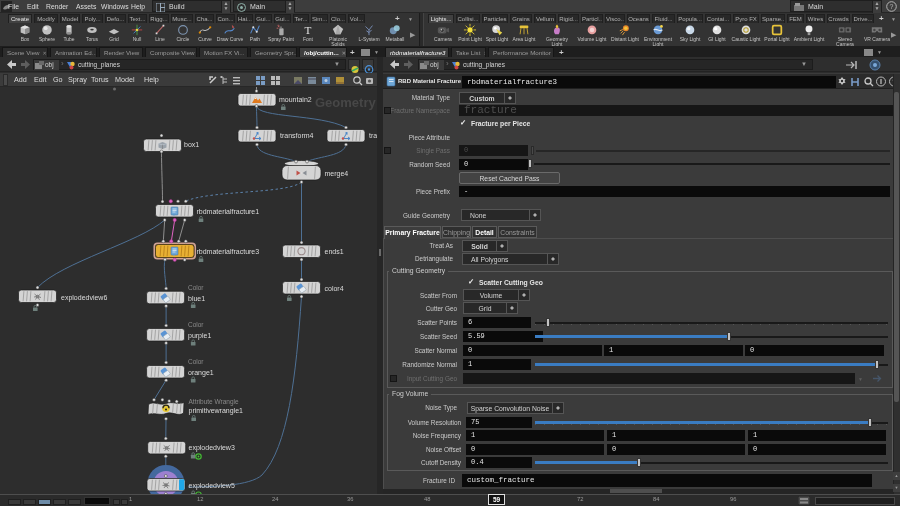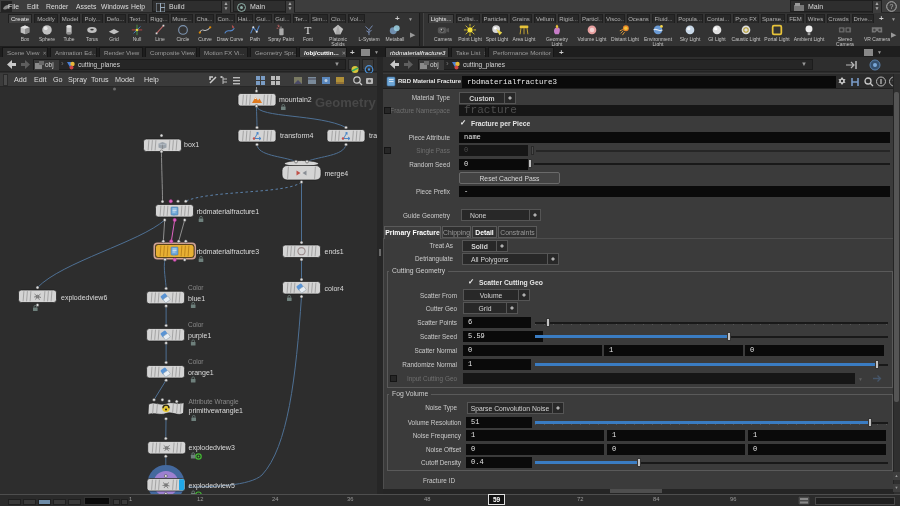"name" div.fld { html: <div>name</div> -> none }
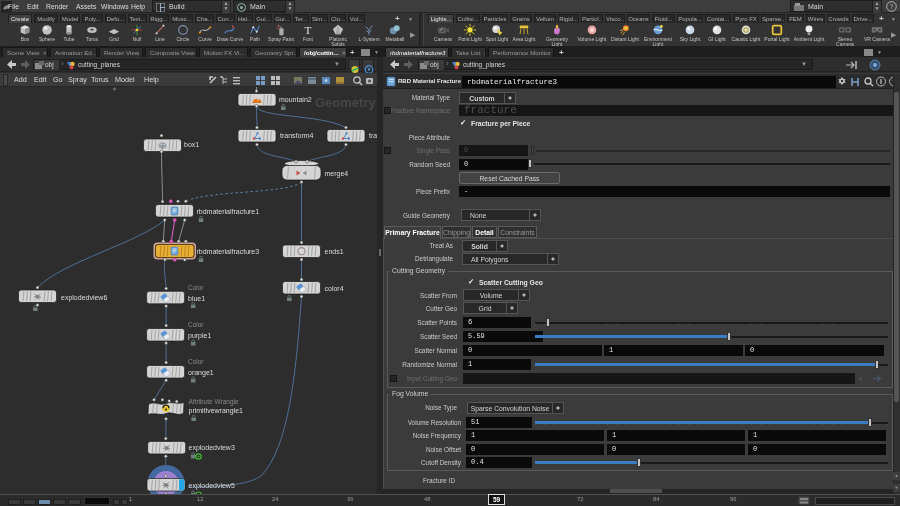"51" div.fld { text: 51 -> 75 }
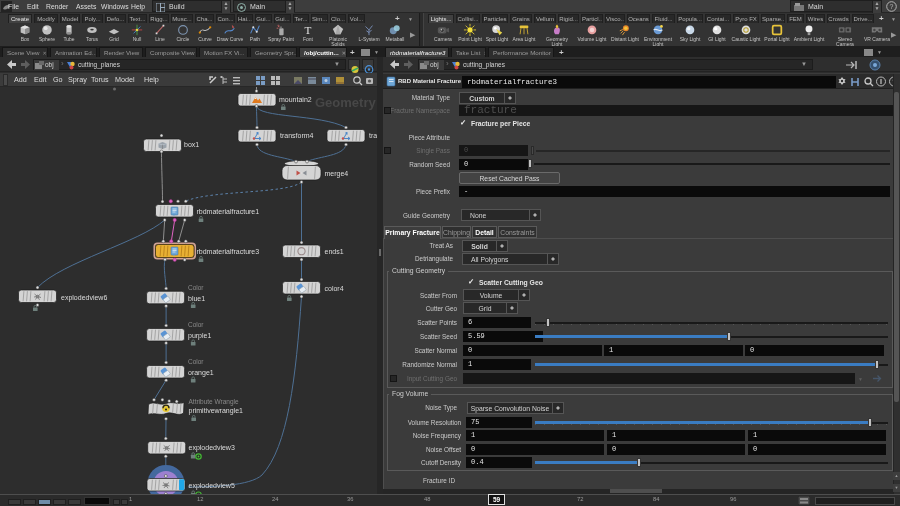"custom_fracture" div.fld { html: none -> <div>custom_fracture</div> }
